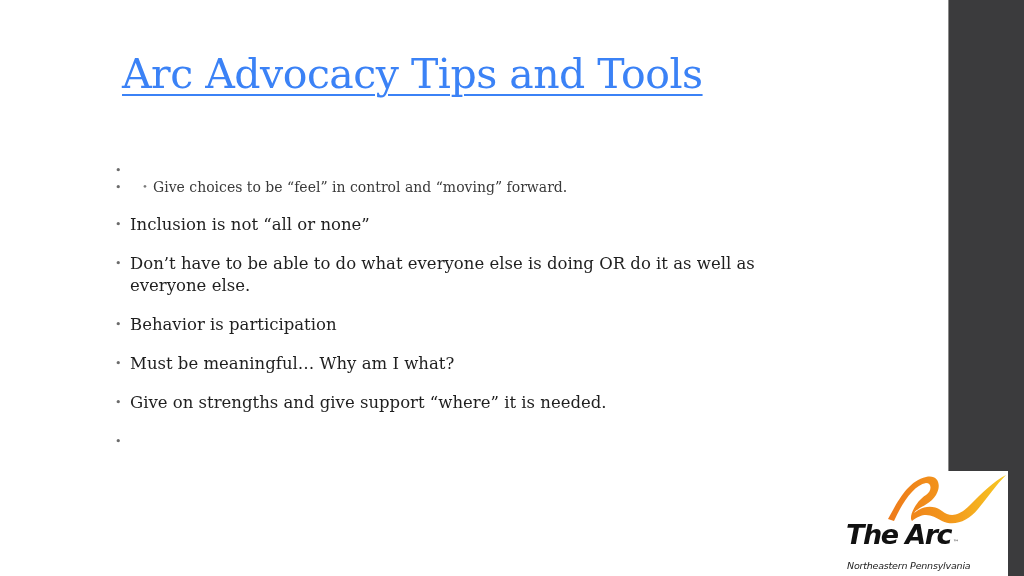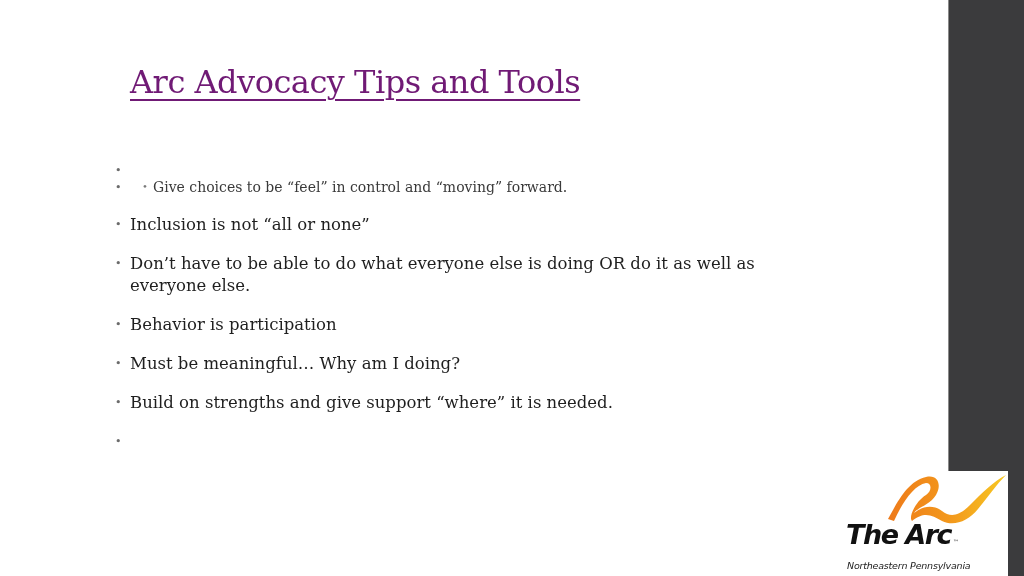"Arc Advocacy Tips and Tools" .title { color: #701a75 -> #3b82f6; font-size: 32px -> 41px; margin: 16px -> 8px }
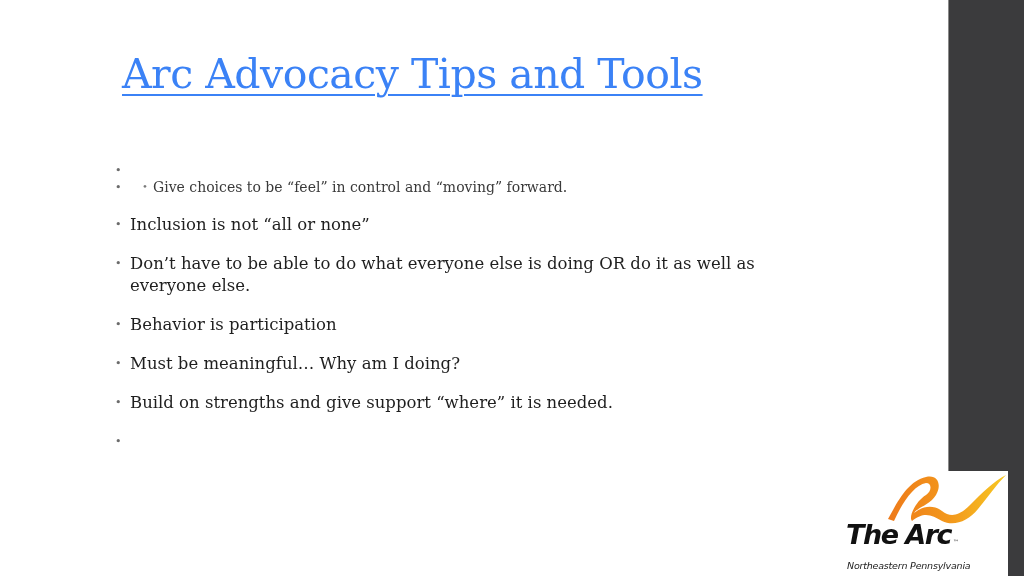"Must be meaningful… Why am" span { text: doing -> what }
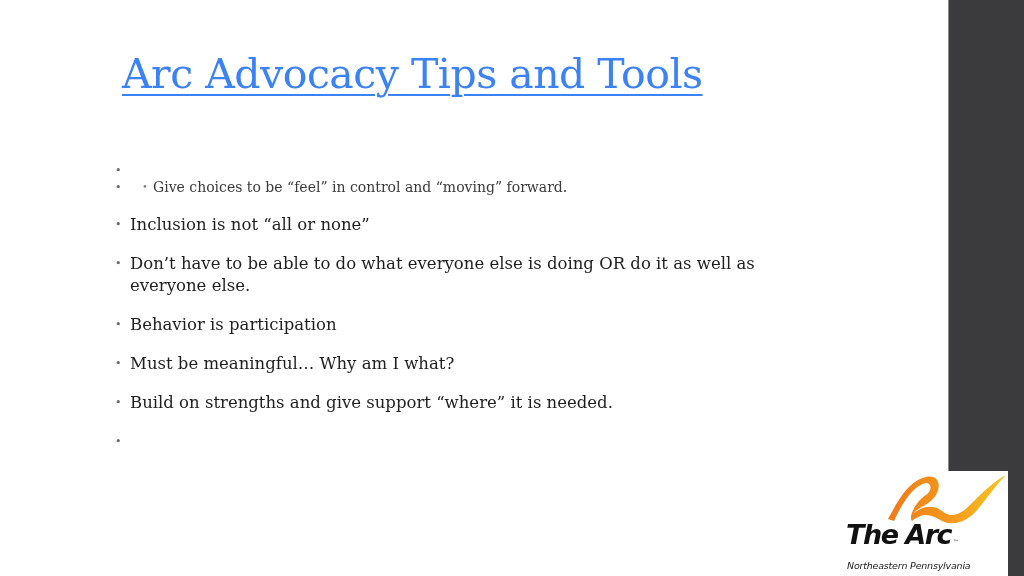"Build on strengths and give" span { text: Build -> Give }
